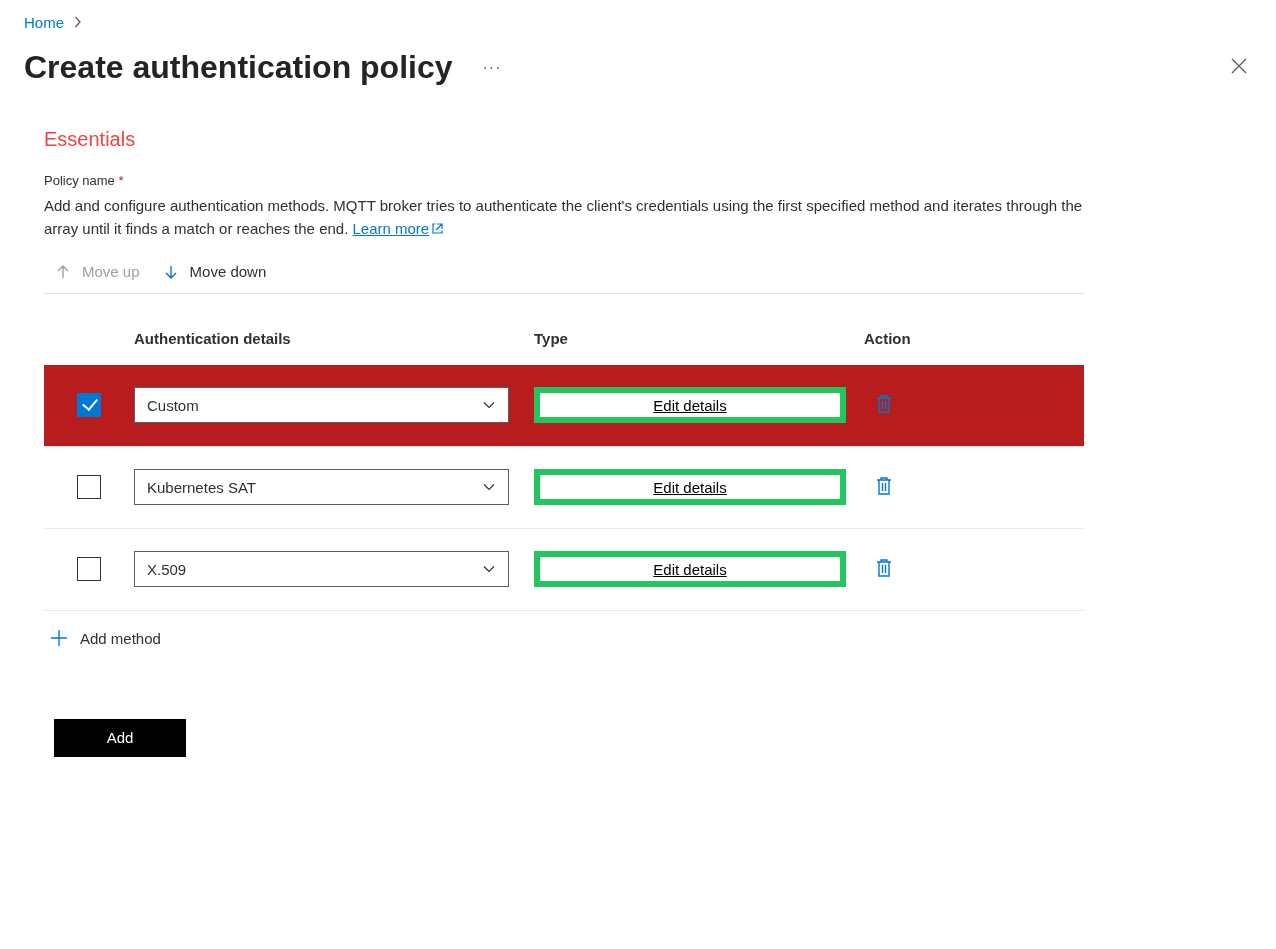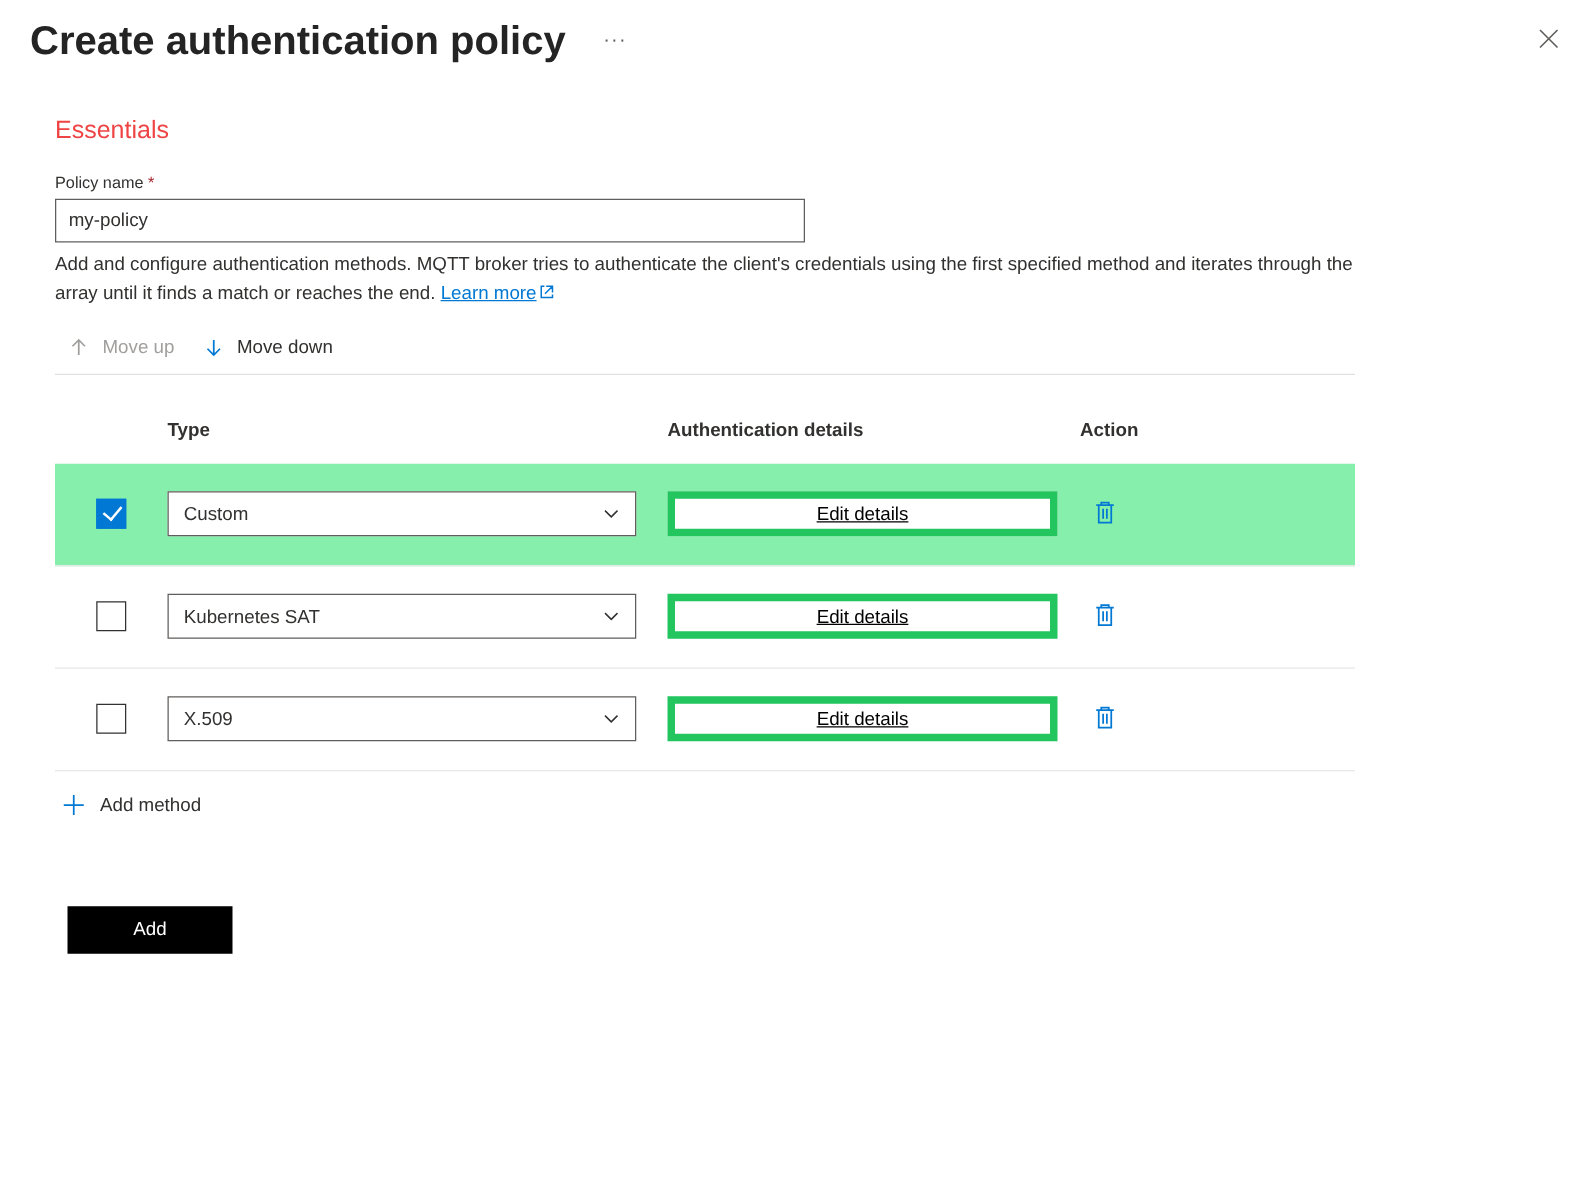"Home" div.breadcrumb { html: none -> <div> <a>Home</a> <span> <svg> <path></path> </svg> </span> </div> }
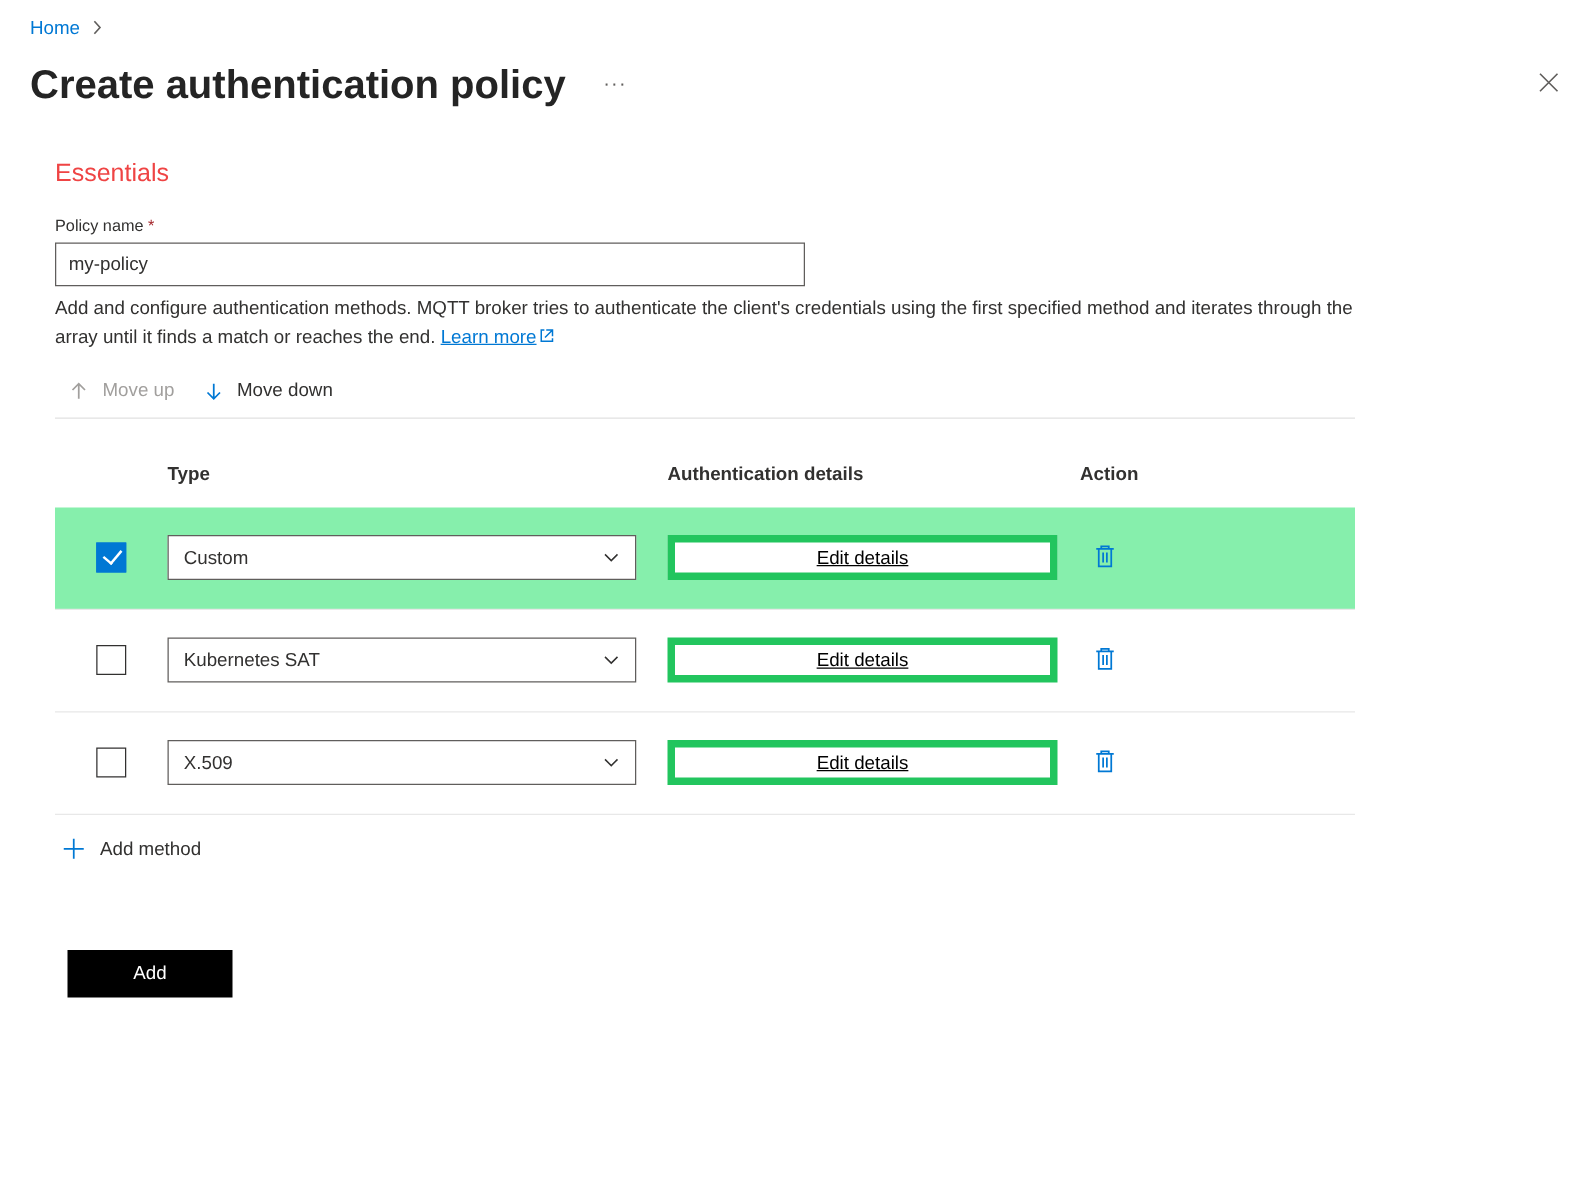"my-policy" input.text-input { html: <input> -> none }
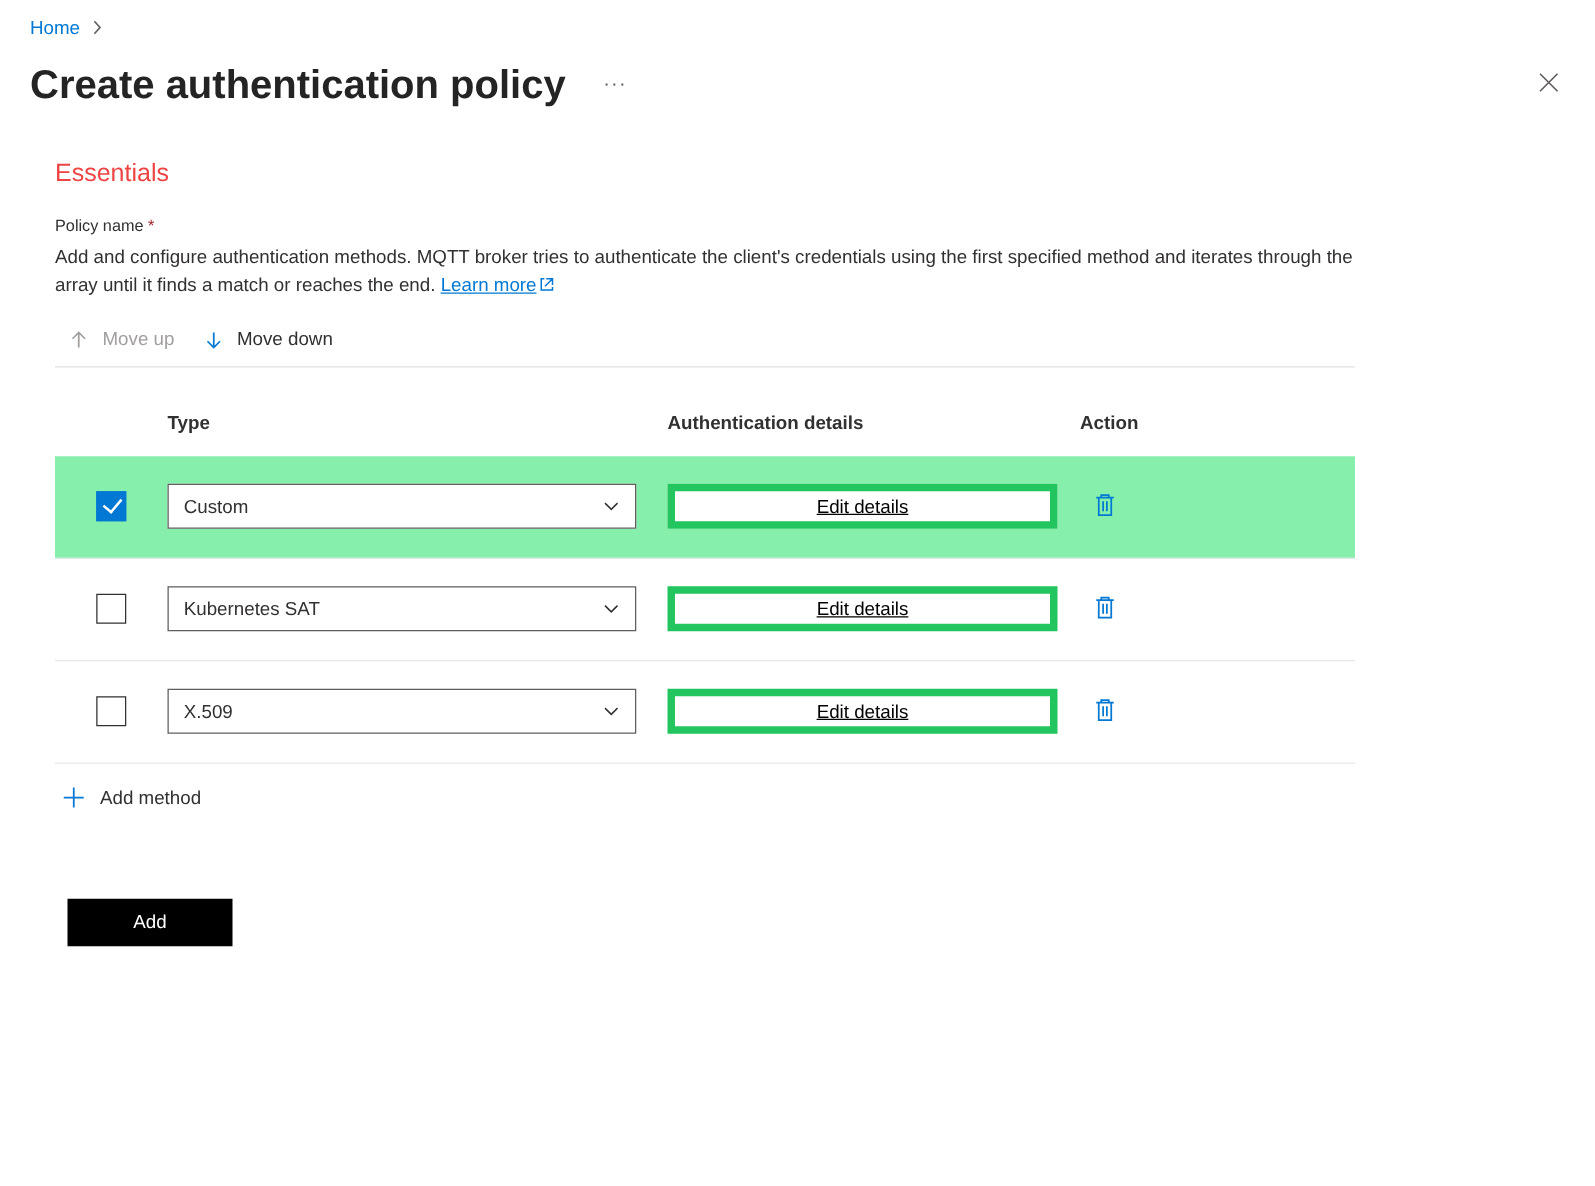"Type" div { order: before "Authentication details" -> after "Authentication details" }
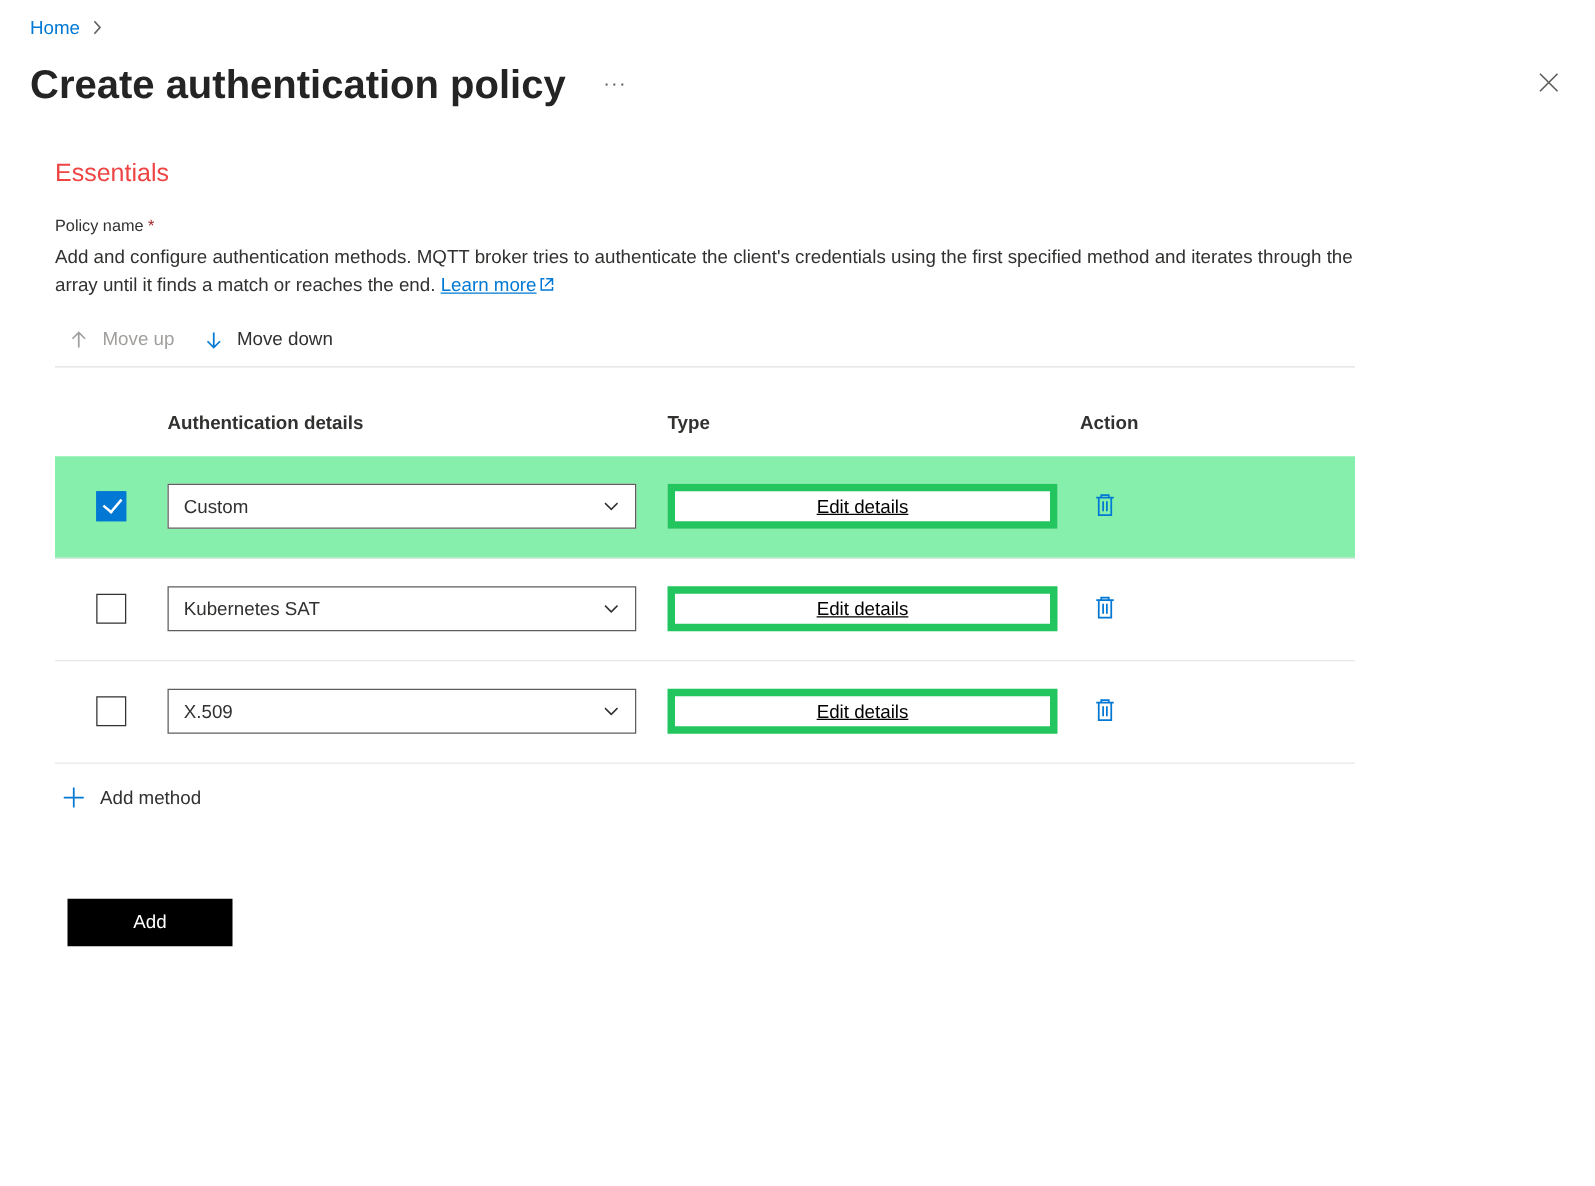"Custom" .table .body-row.selected { background: #86efac -> #b91c1c }
